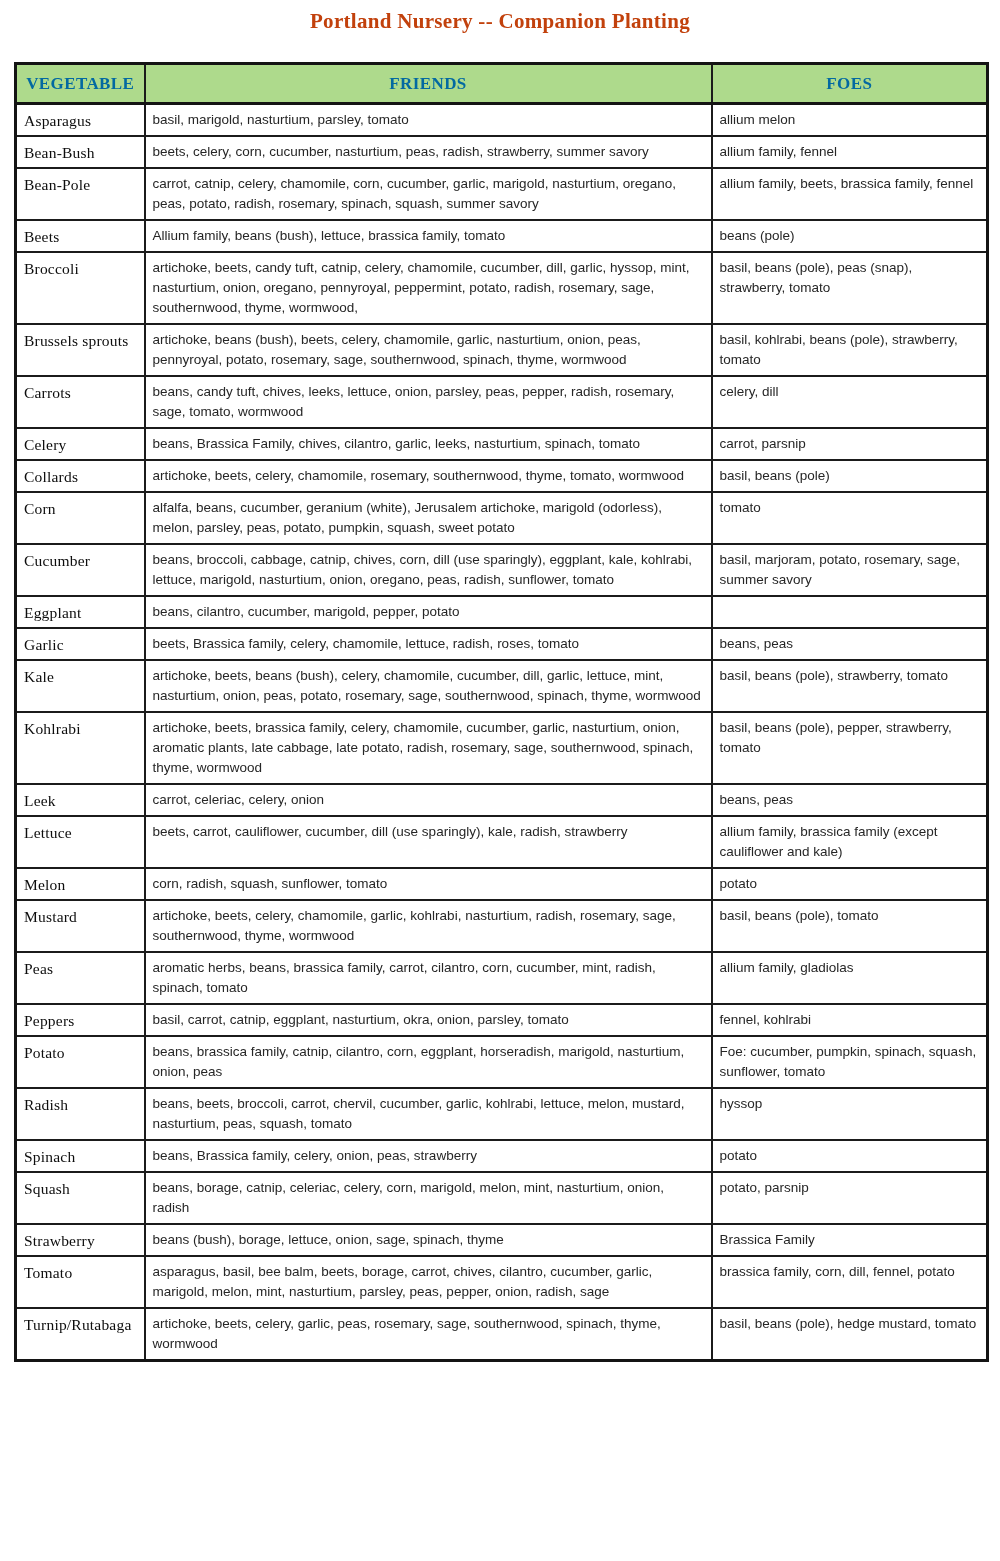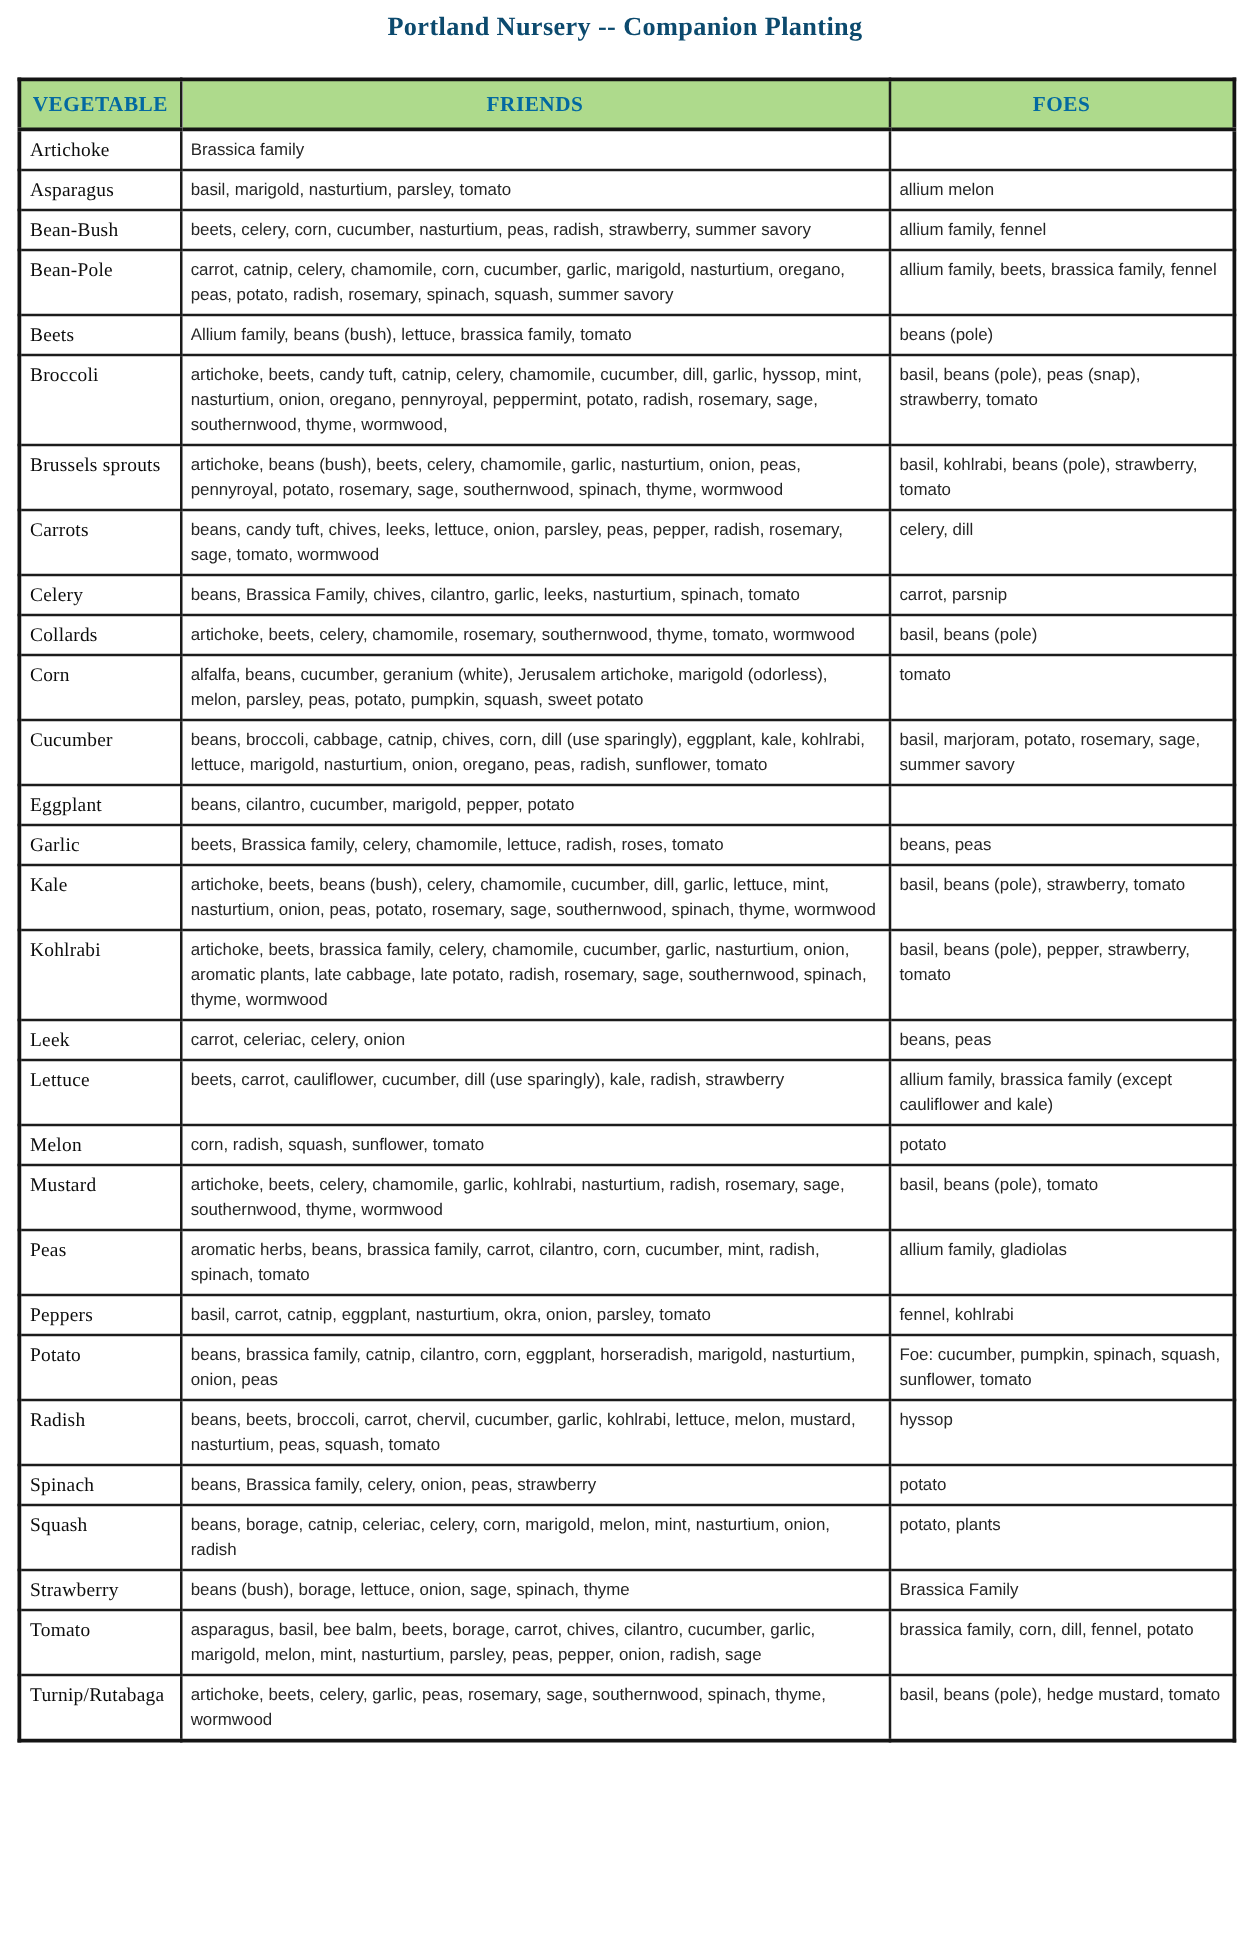"Portland Nursery -- Companion Planting" .title { color: #0c4a6e -> #c2410c }
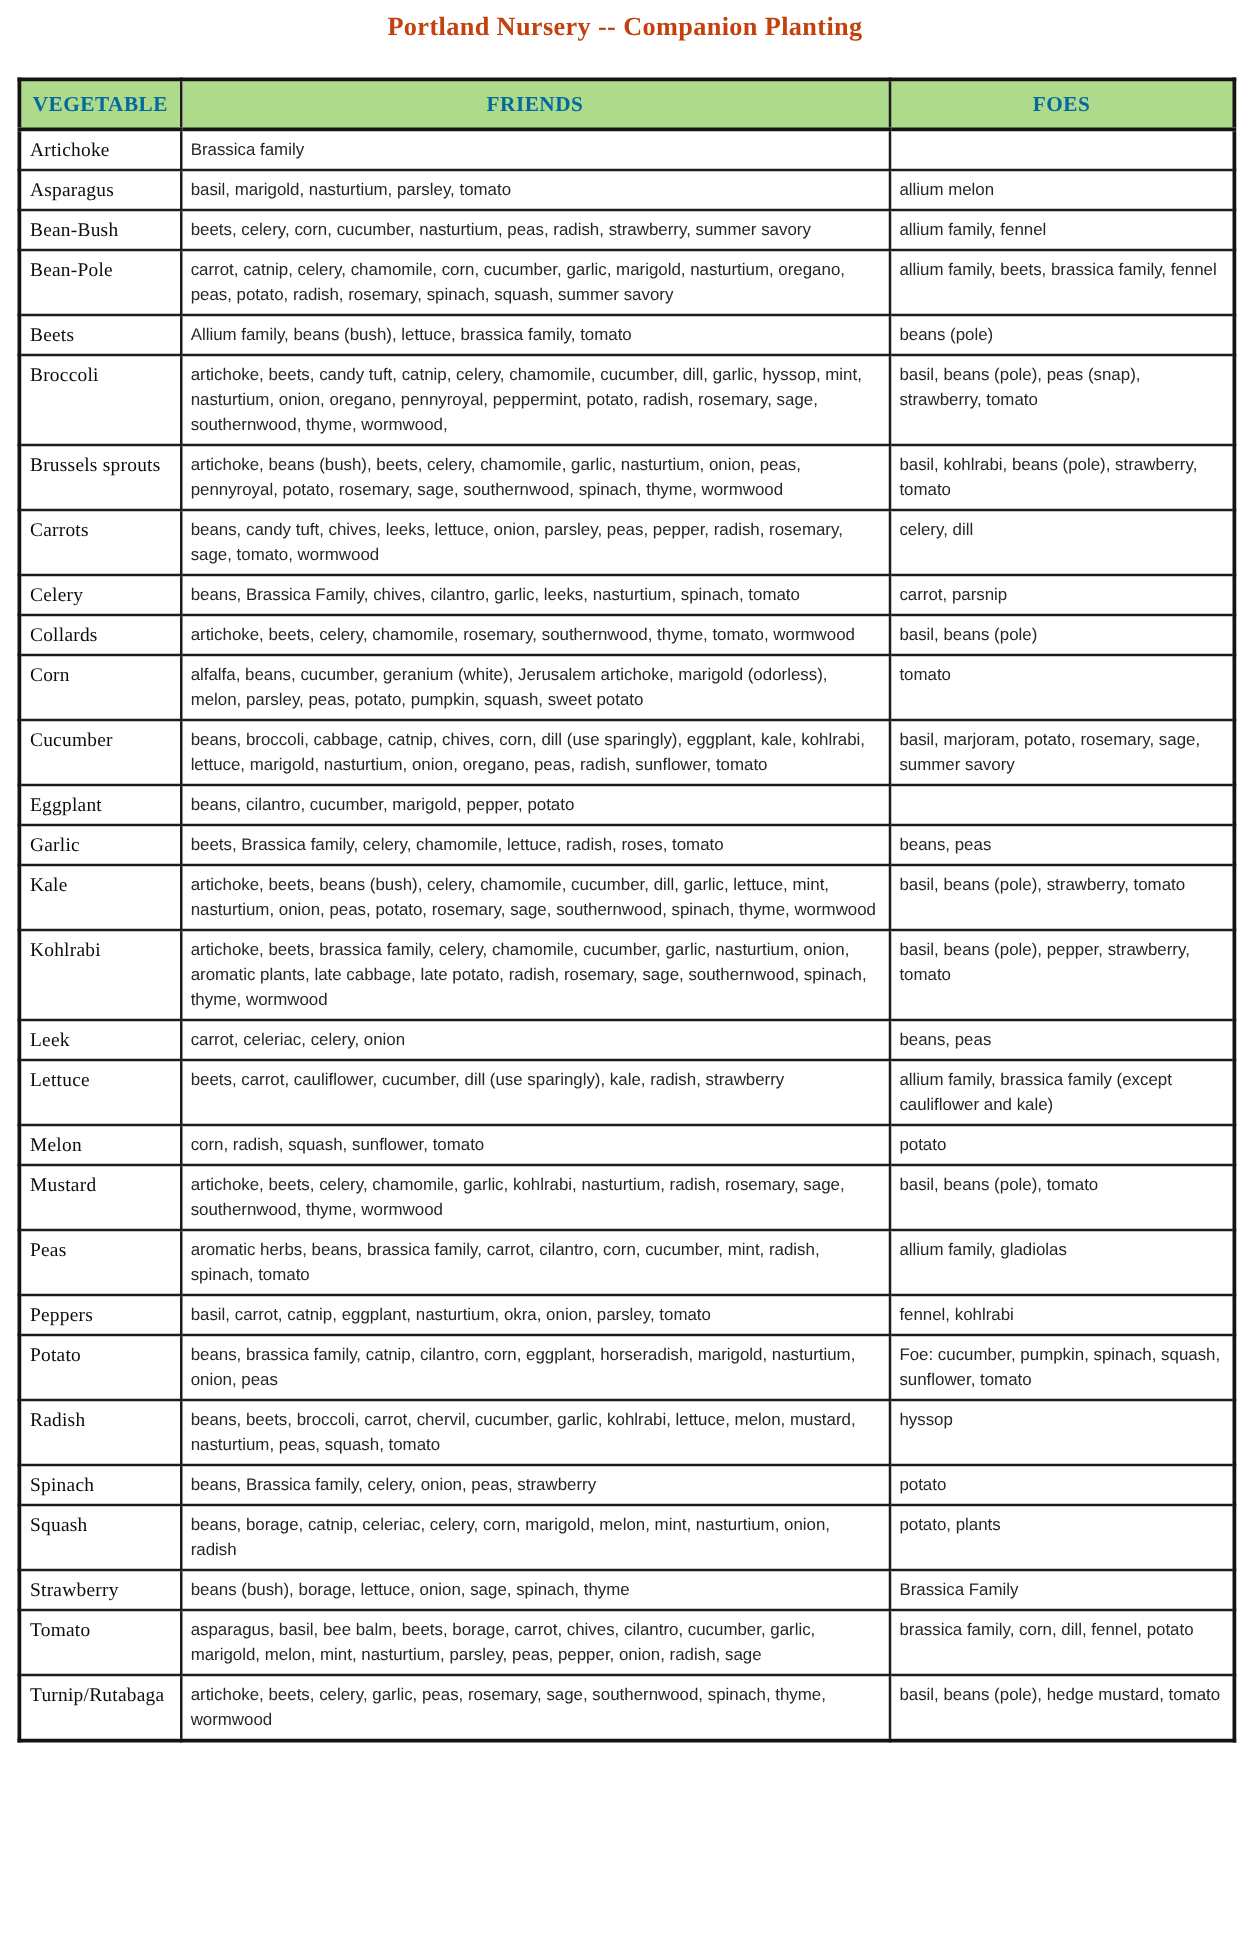"Artichoke" tr { html: <tr> <td>Artichoke</td> <td>Brassica family</td> <td></td> </tr> -> none }
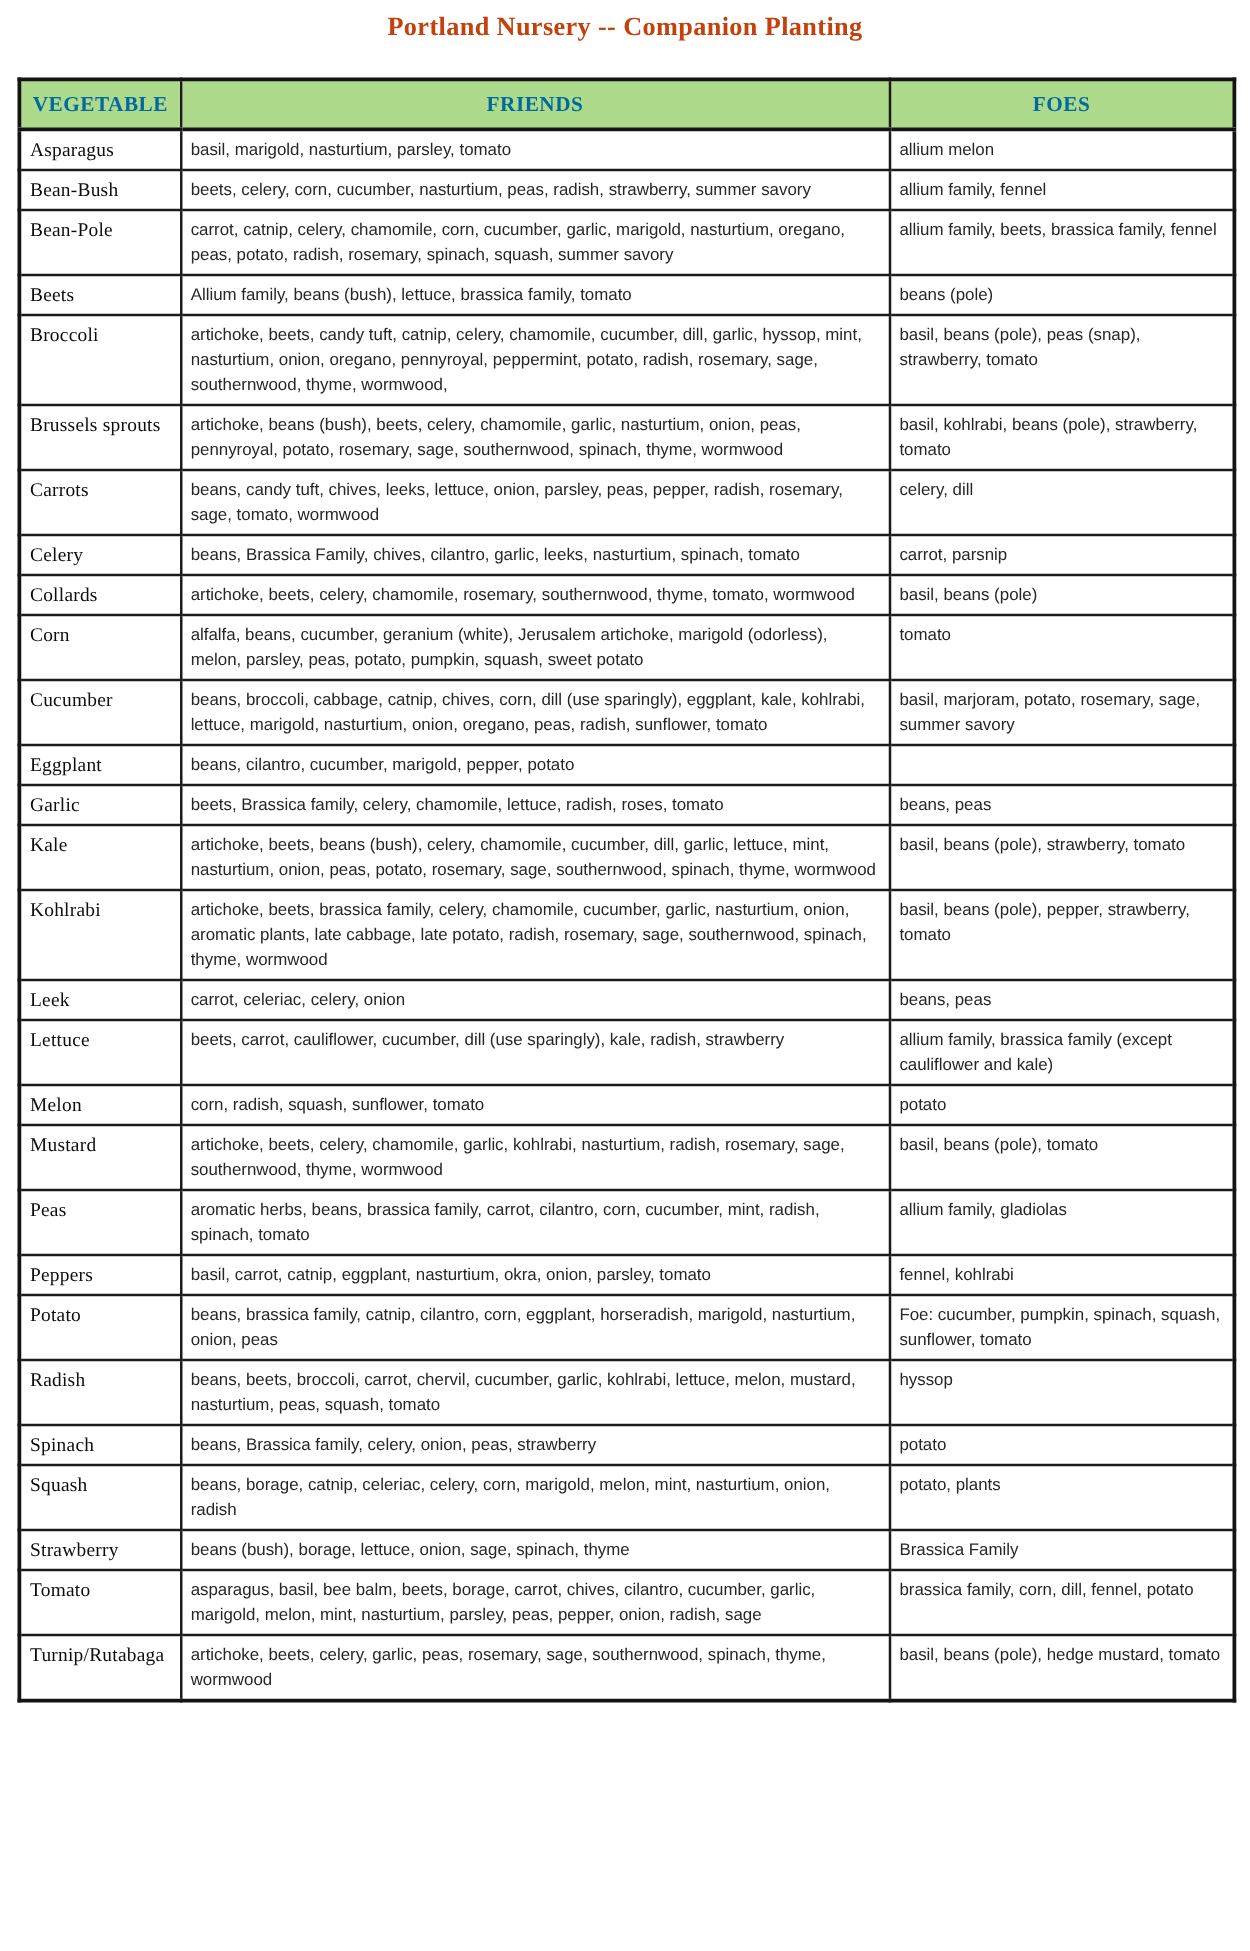"potato, plants" td.txt { text: plants -> parsnip }
